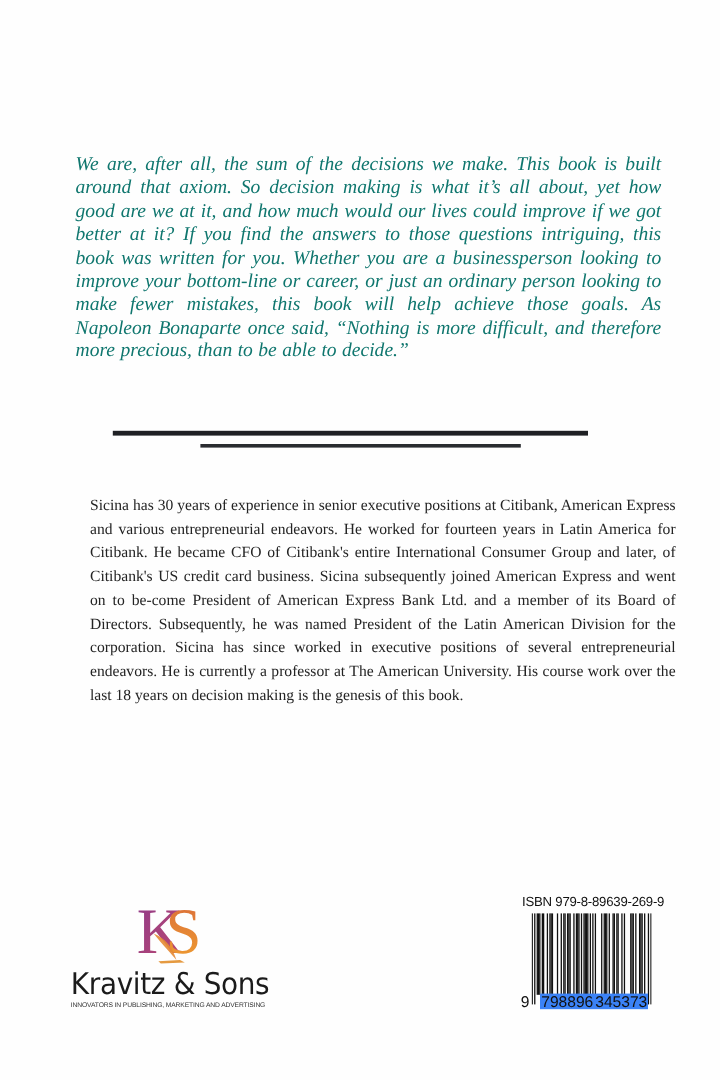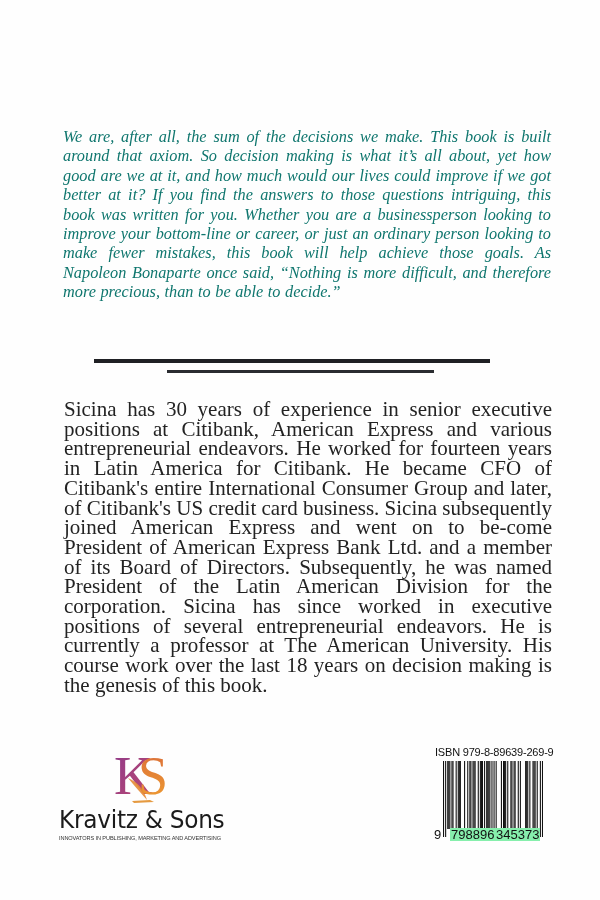"Sicina has 30 years of" .bio { font-size: 21px -> 13px; margin: 1px -> 12px }
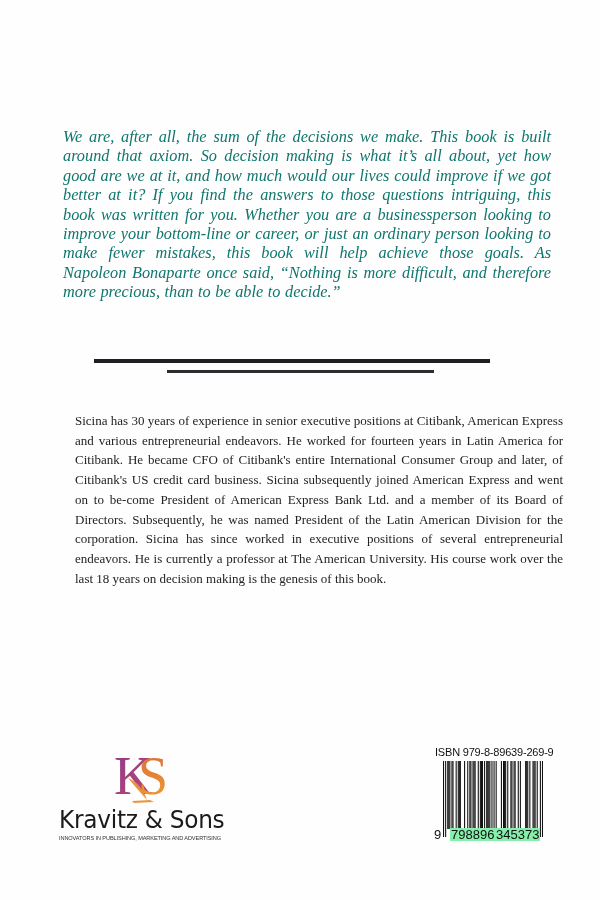"798896" .bd { background: #86efac -> #3b82f6 }
